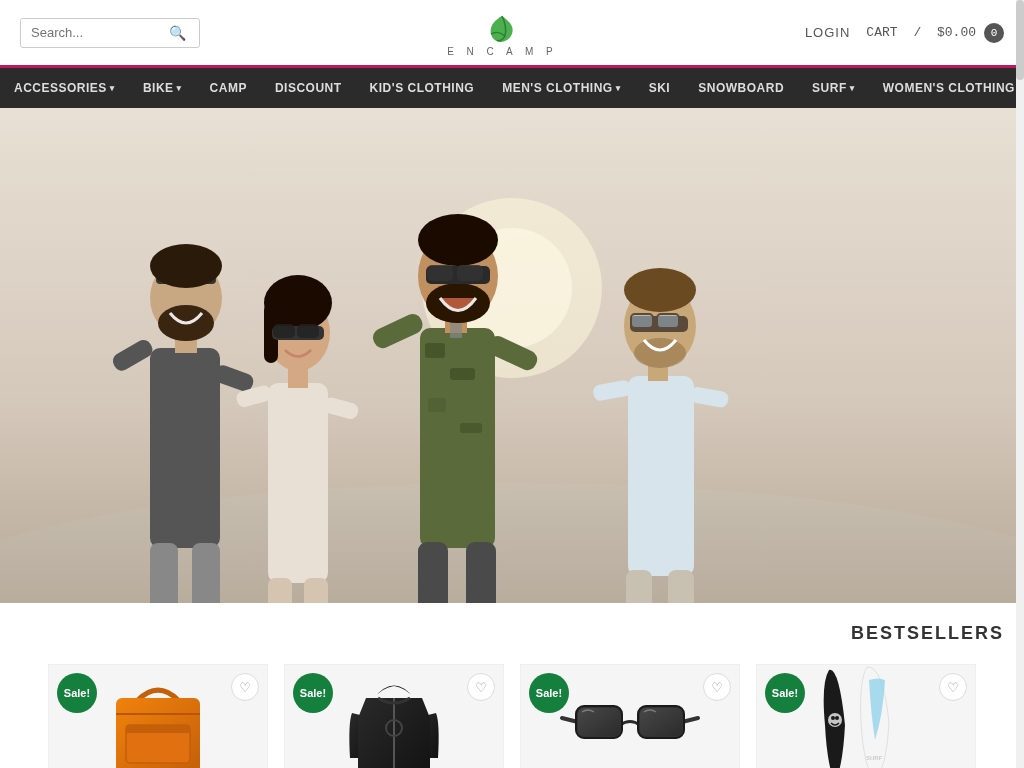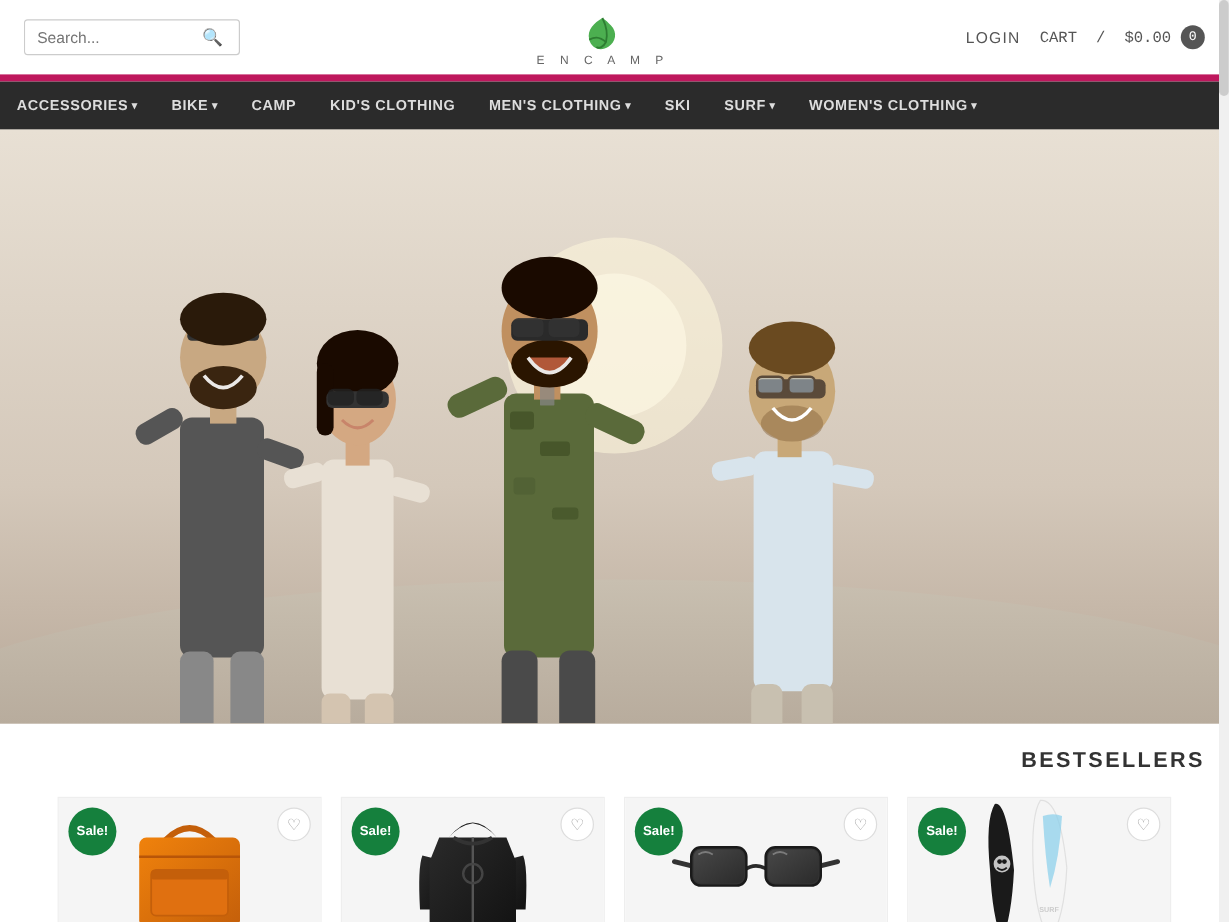"Search..." .header { border-bottom: 6px solid #be185d -> 3px solid #be185d }
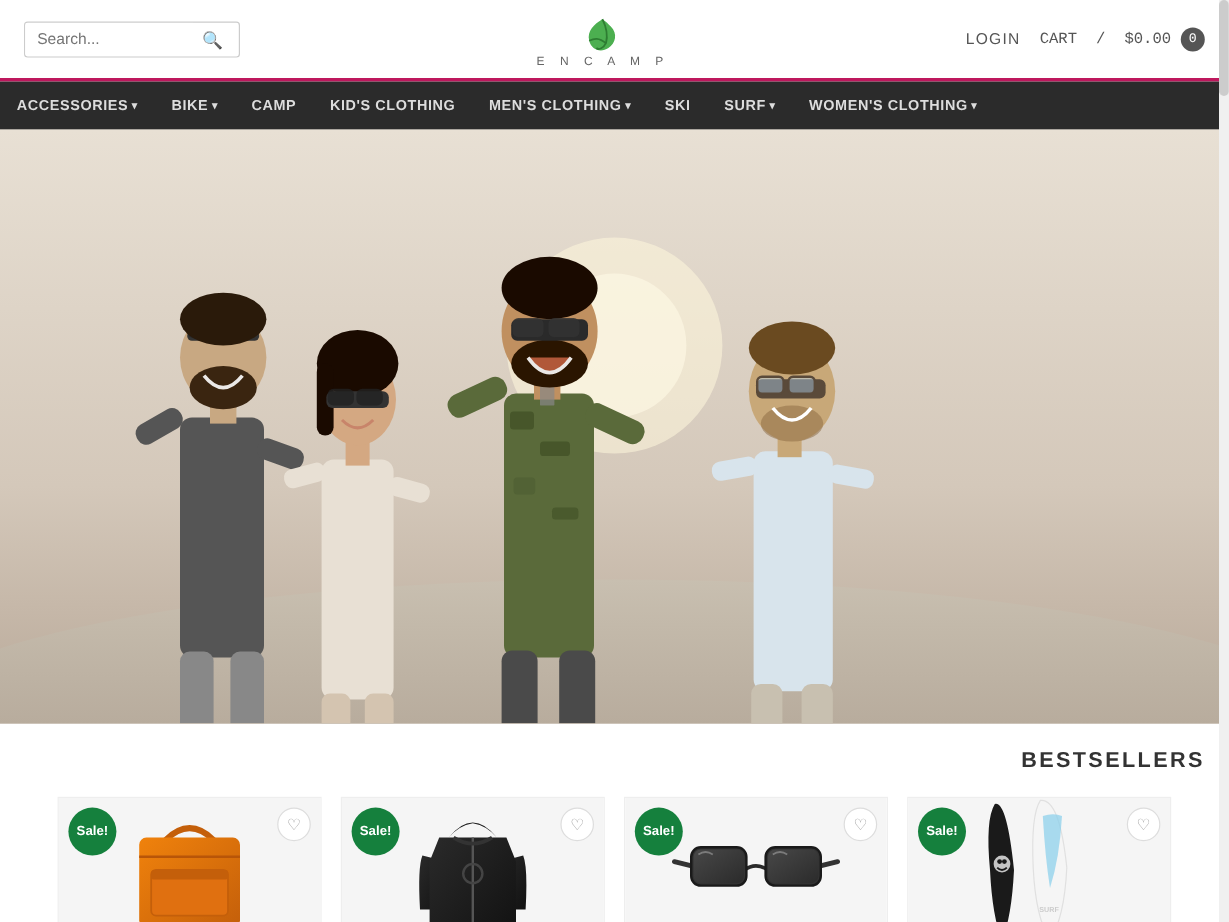"DISCOUNT" a.nav-item { html: none -> <a> <span>DISCOUNT</span> </a> }
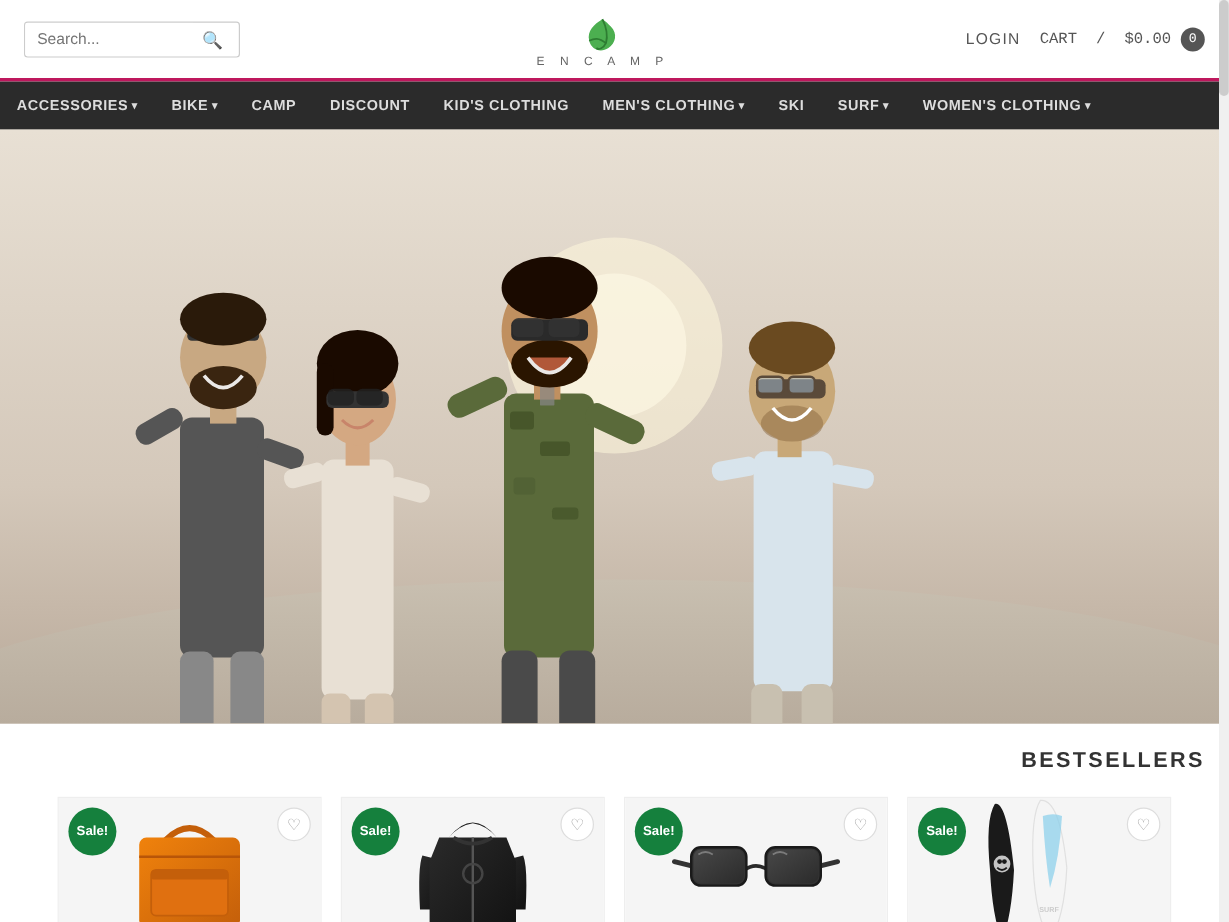"SNOWBOARD" a.nav-item { html: none -> <a> <span>SNOWBOARD</span> </a> }
